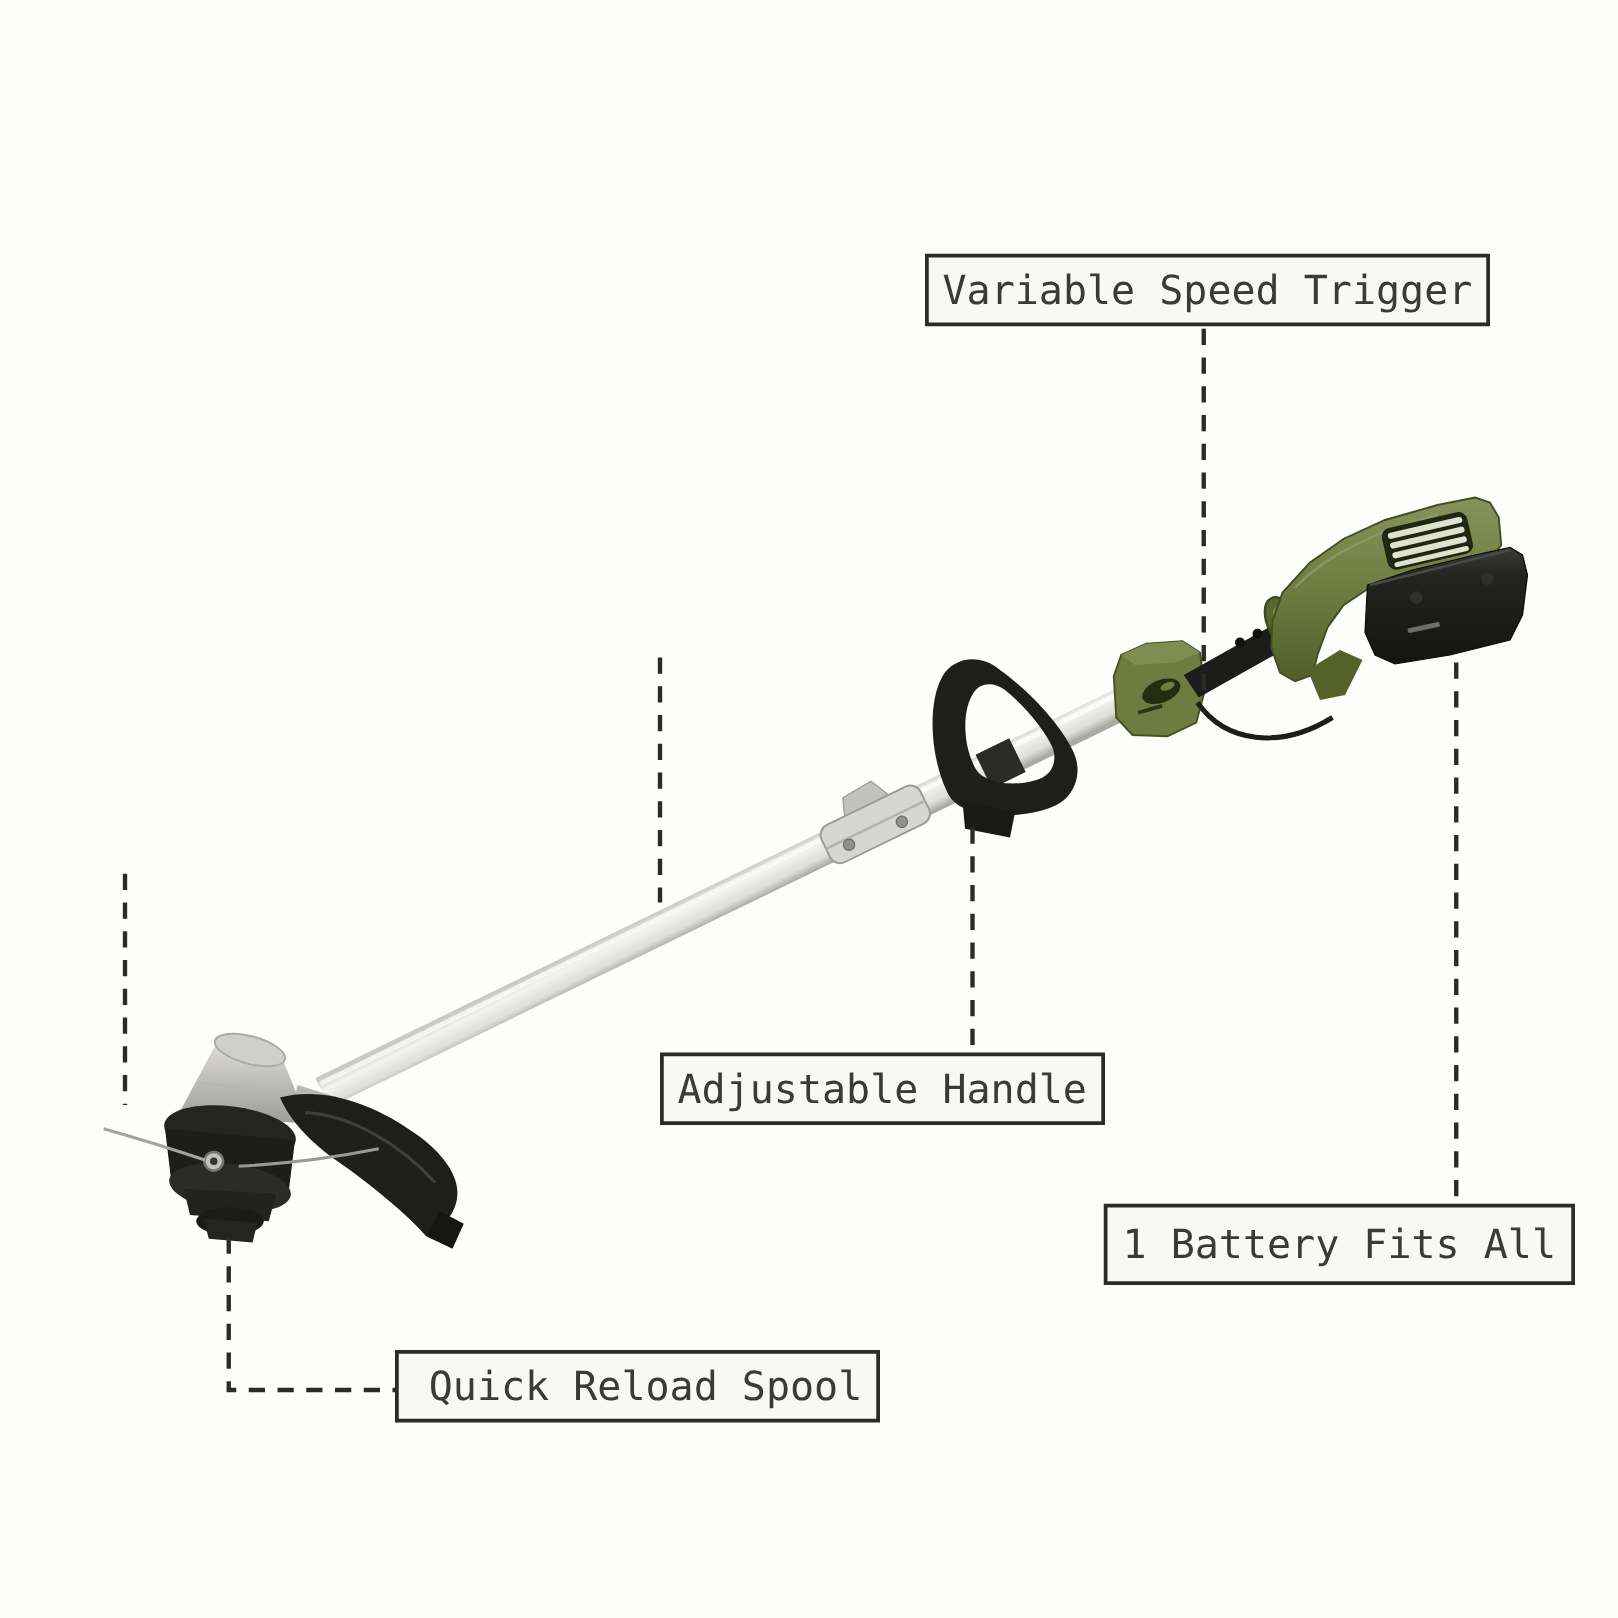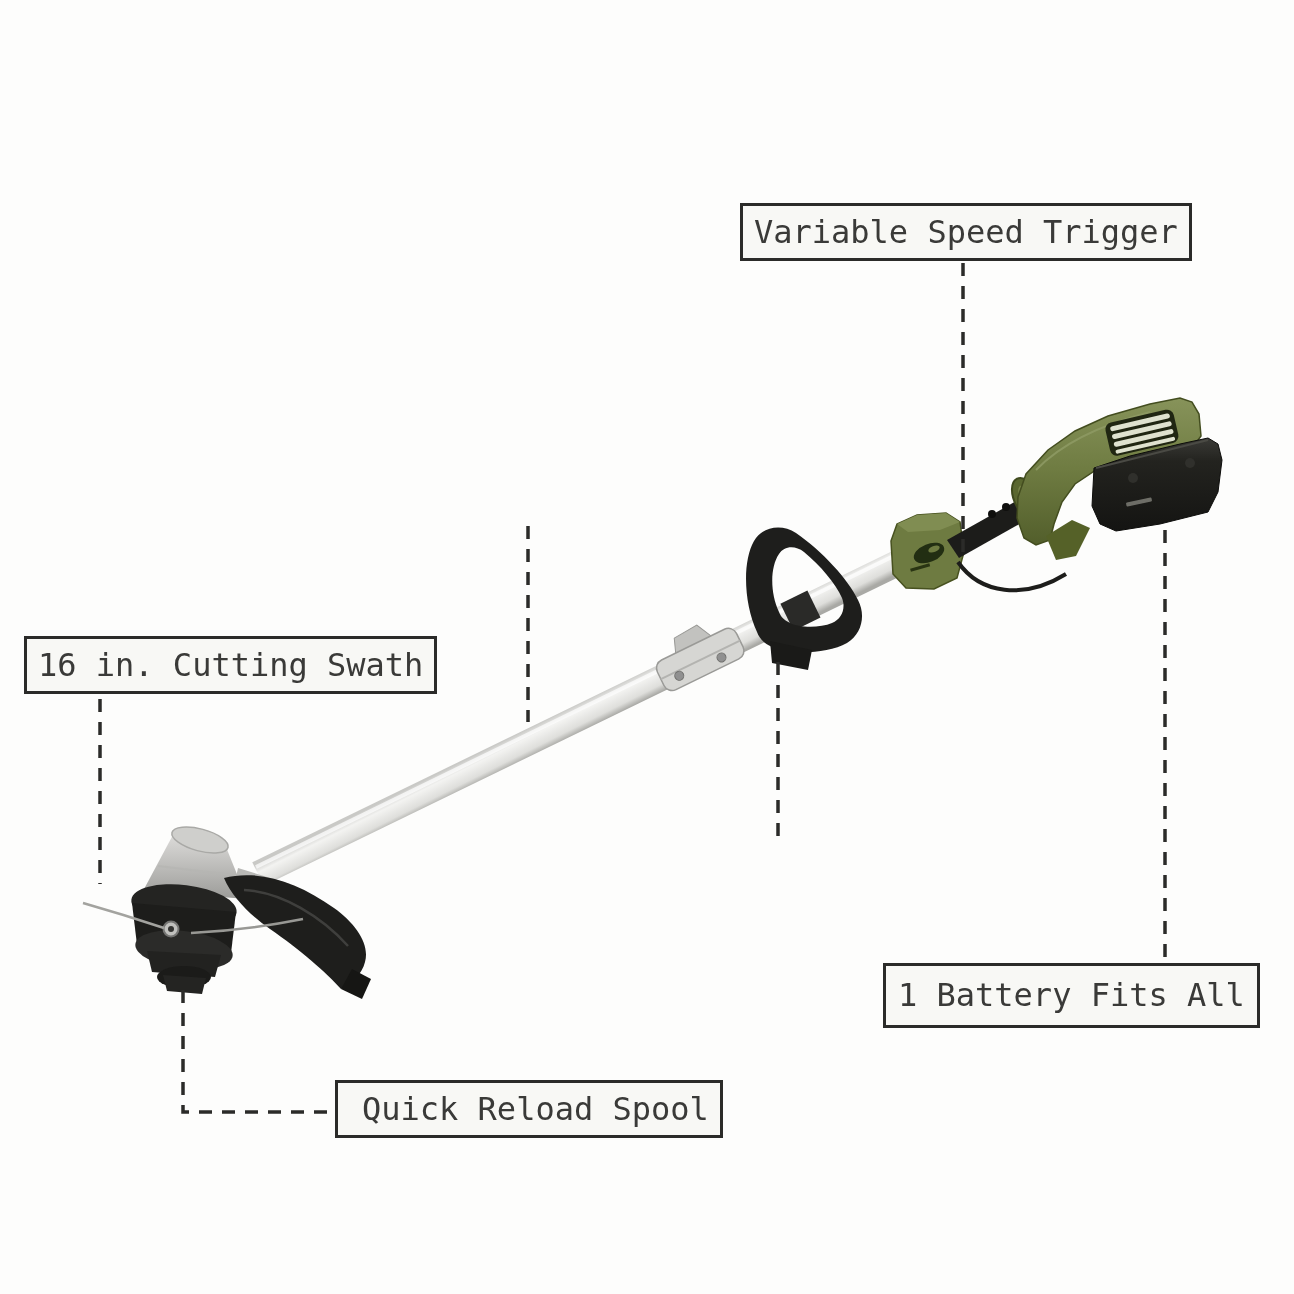"16 in. Cutting Swath" div.label-box { html: <div> <span>16 in. Cutting Swath</span> </div> -> none }
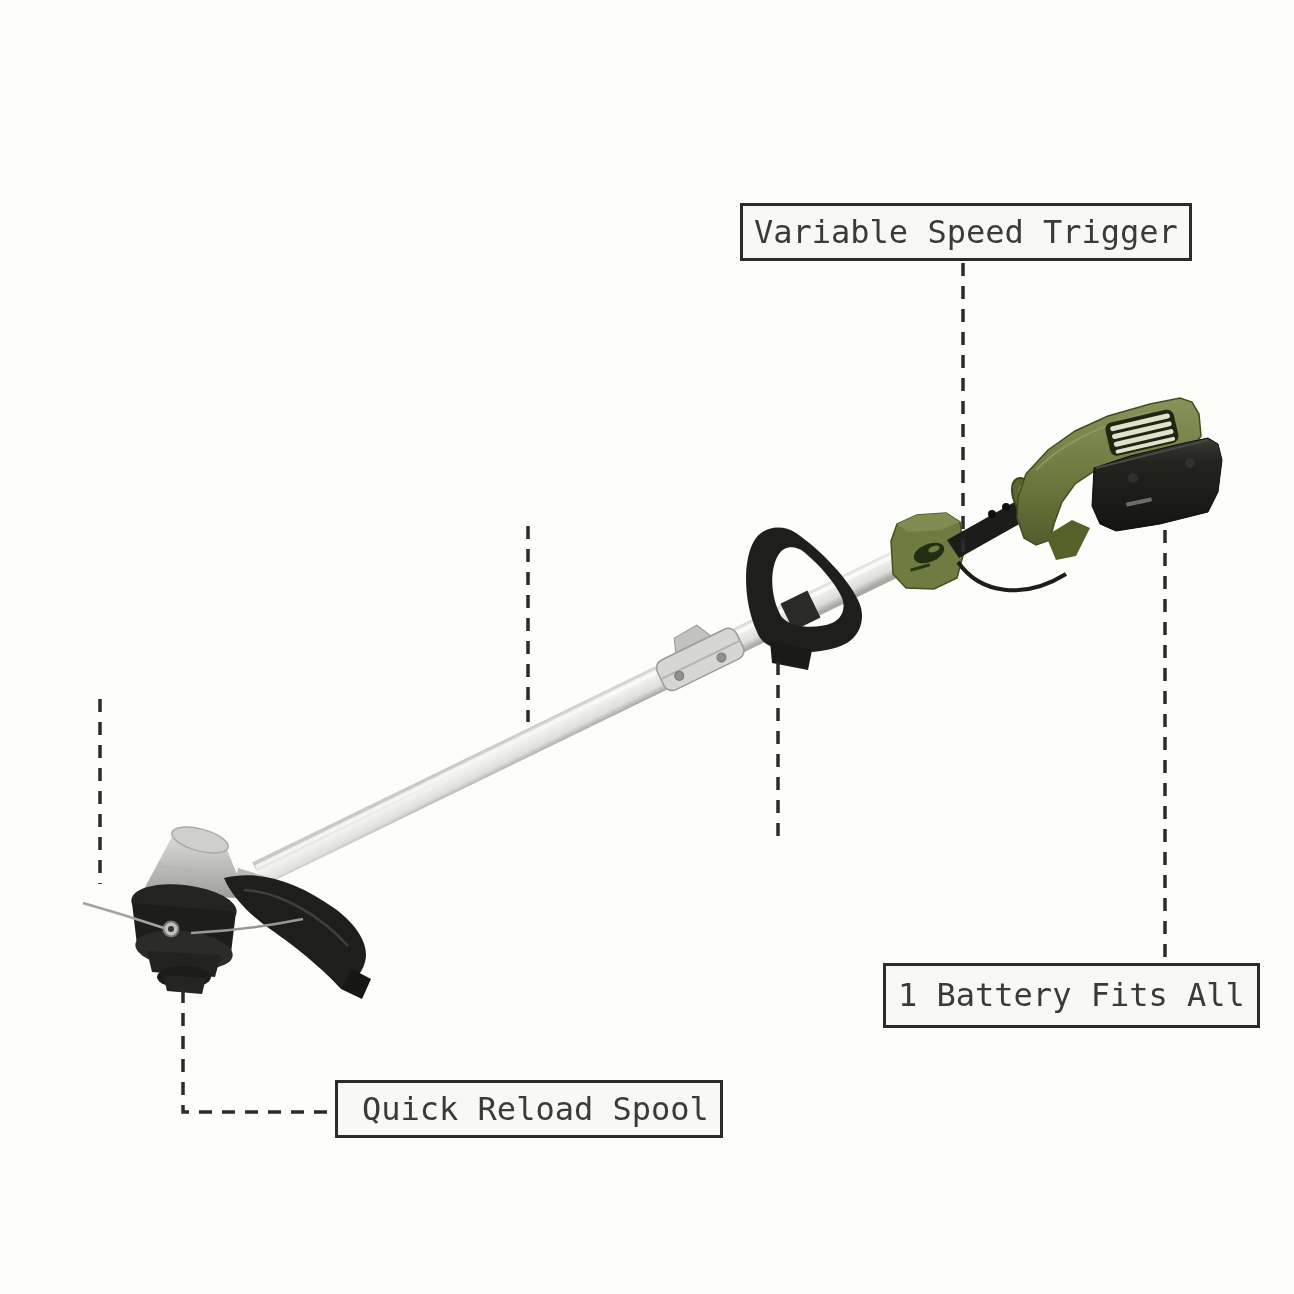"Adjustable Handle" div.label-box { html: none -> <div> <span>Adjustable Handle</span> </div> }
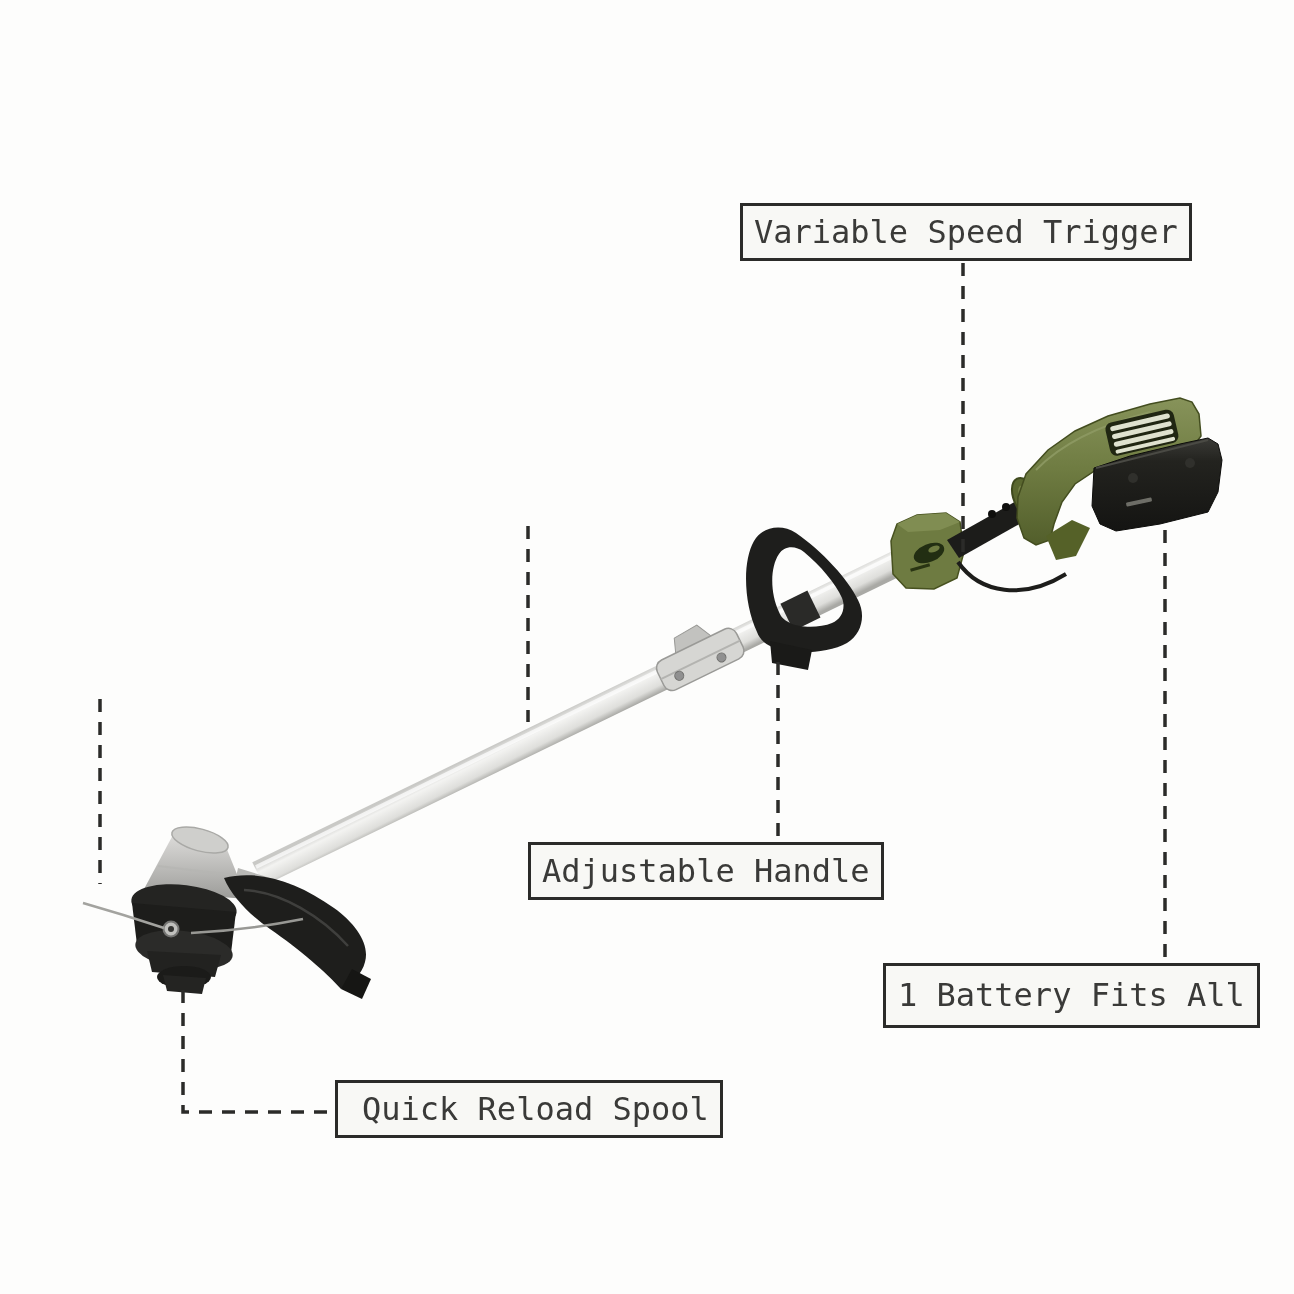"Quick Reload Spool" div.label-box { left: 335px -> 316px }
